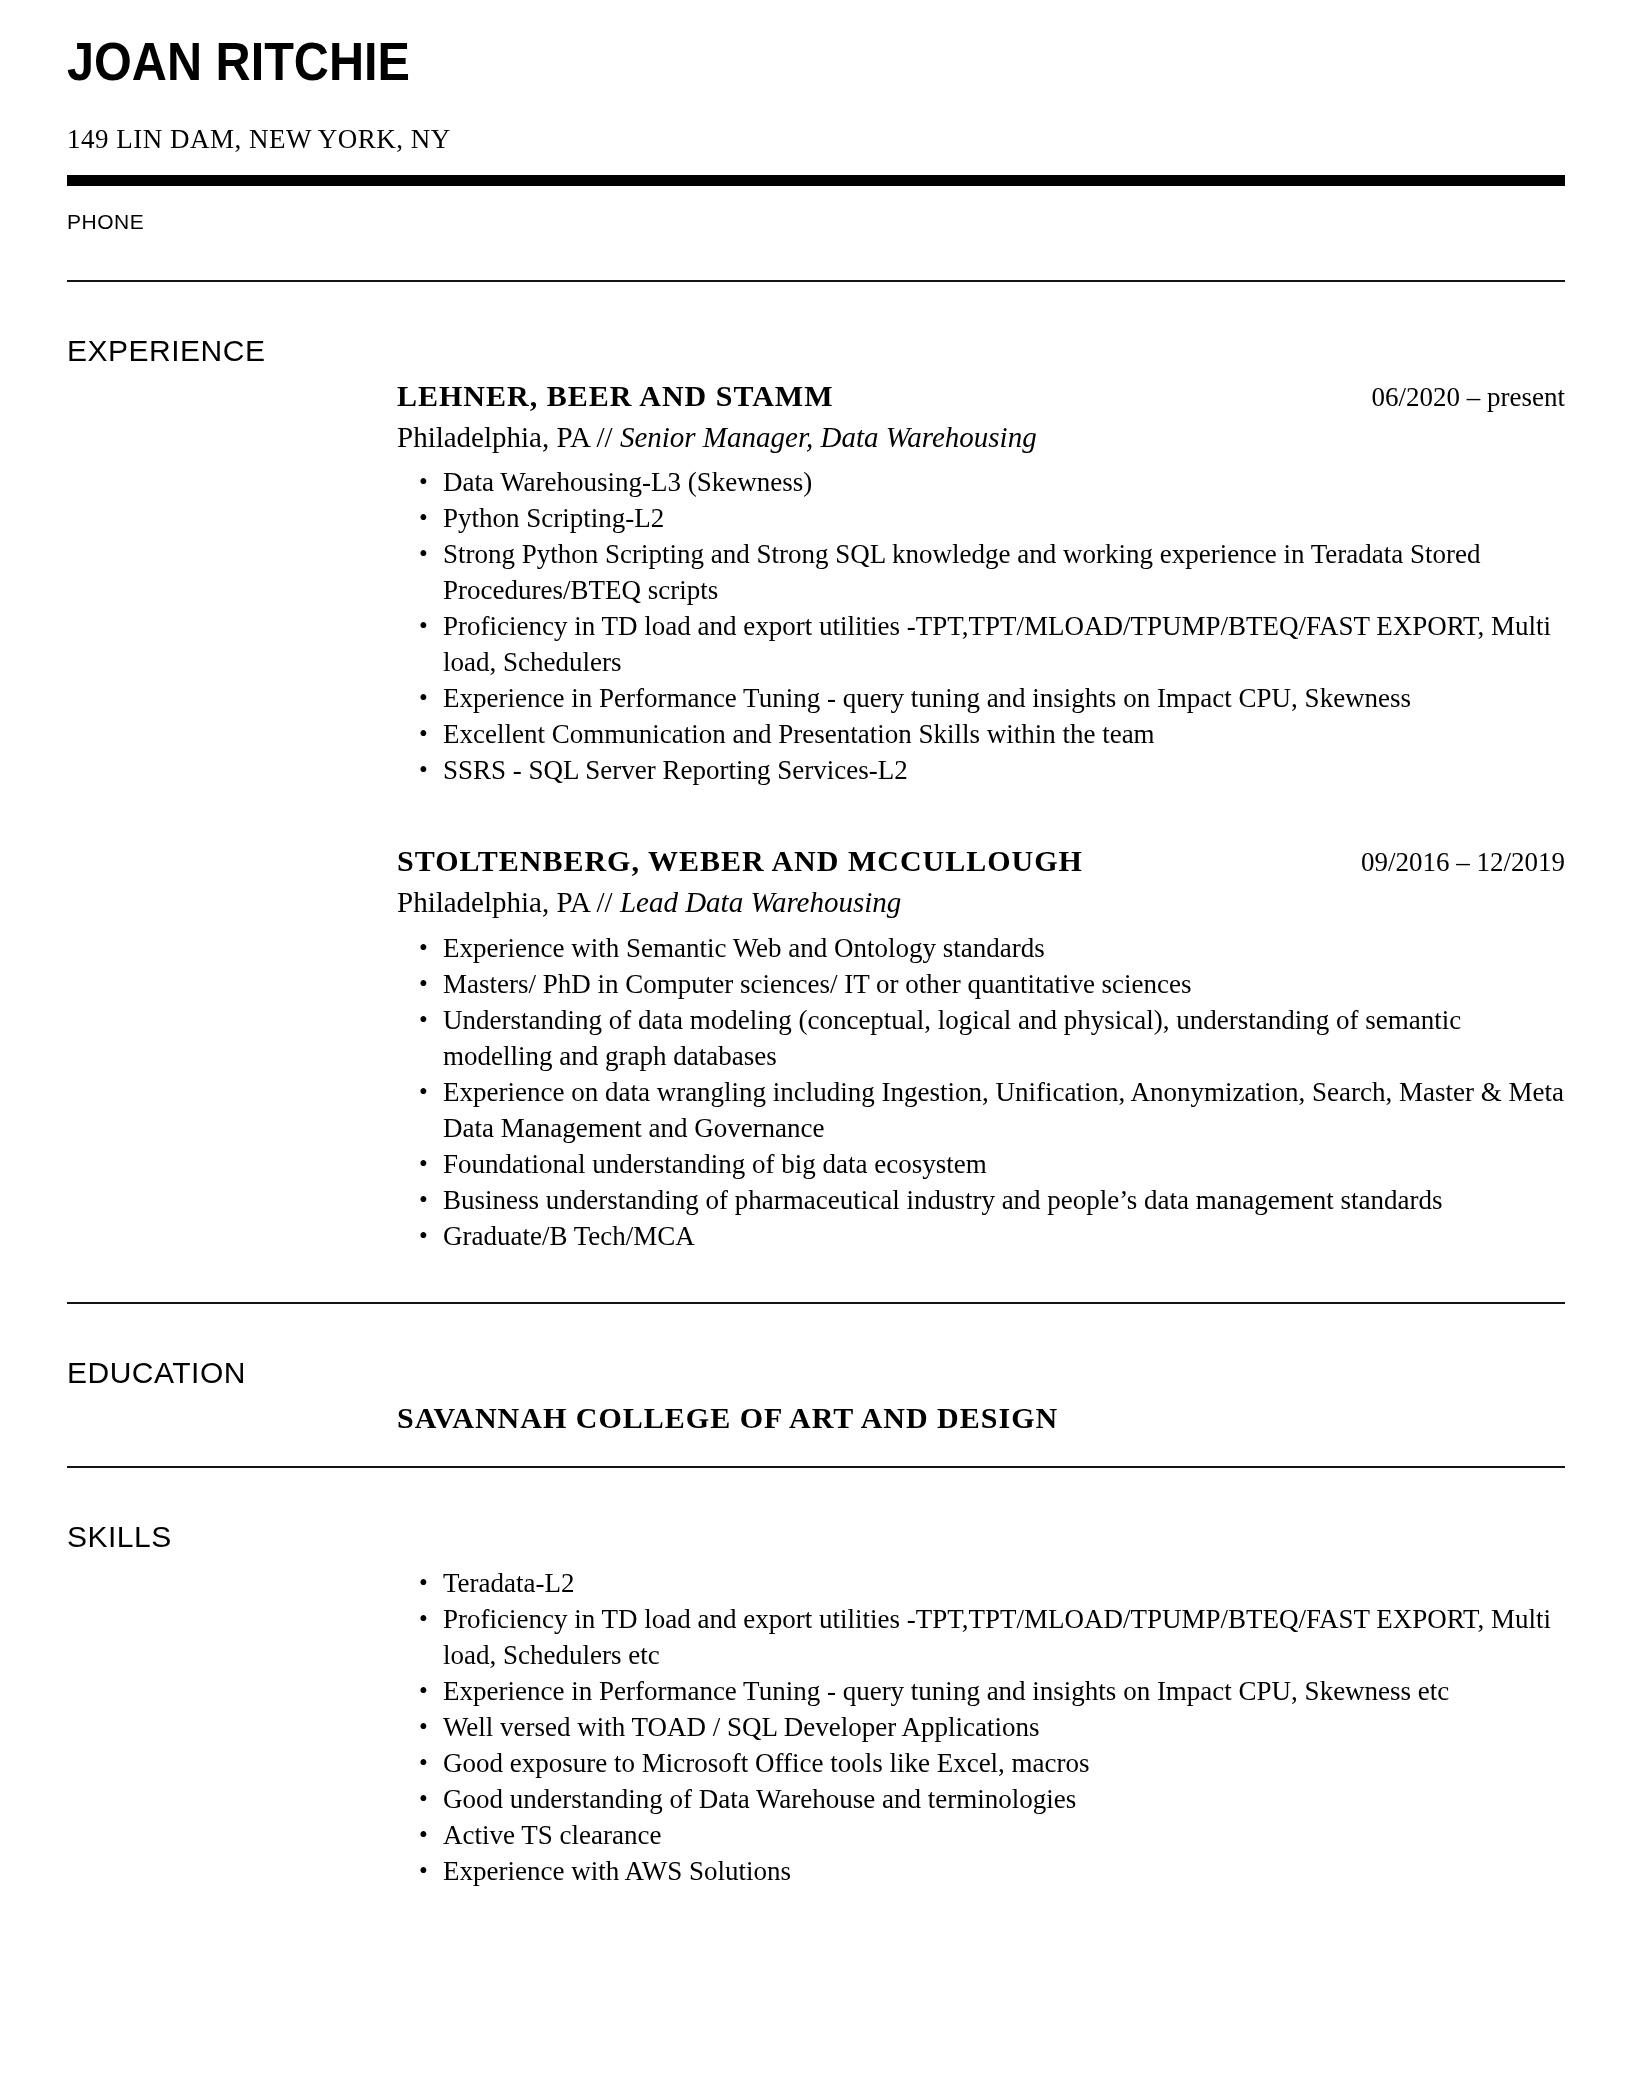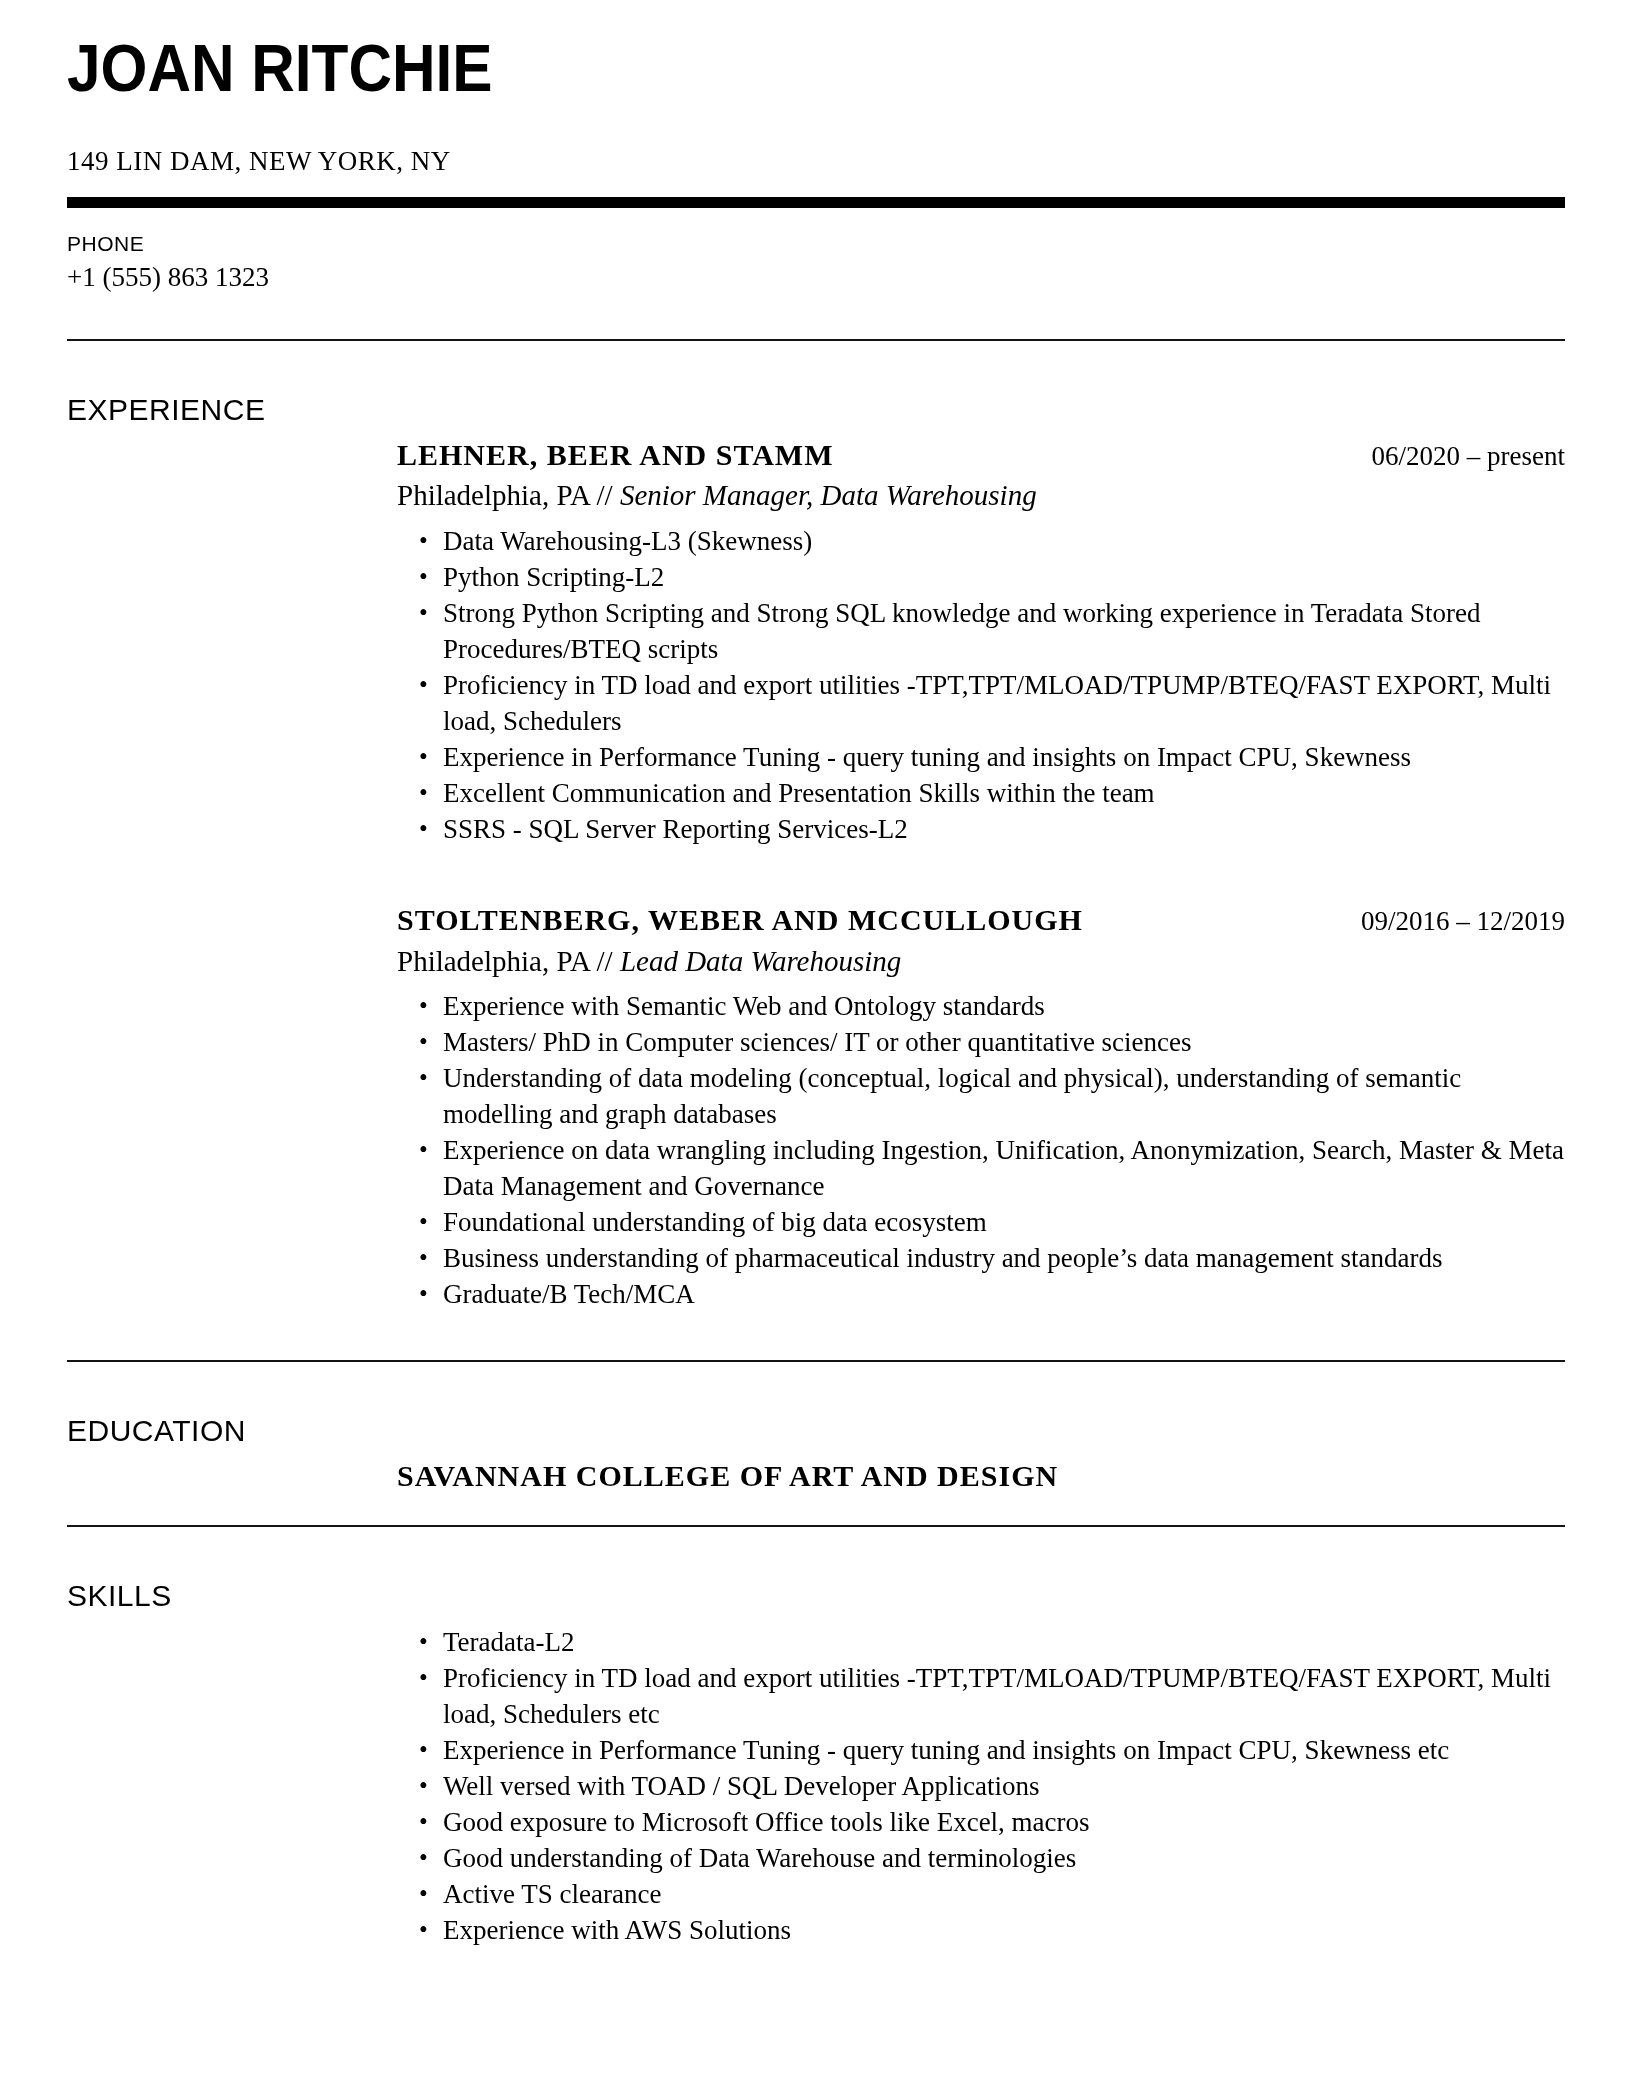"JOAN RITCHIE" .name { font-size: 67px -> 54px }
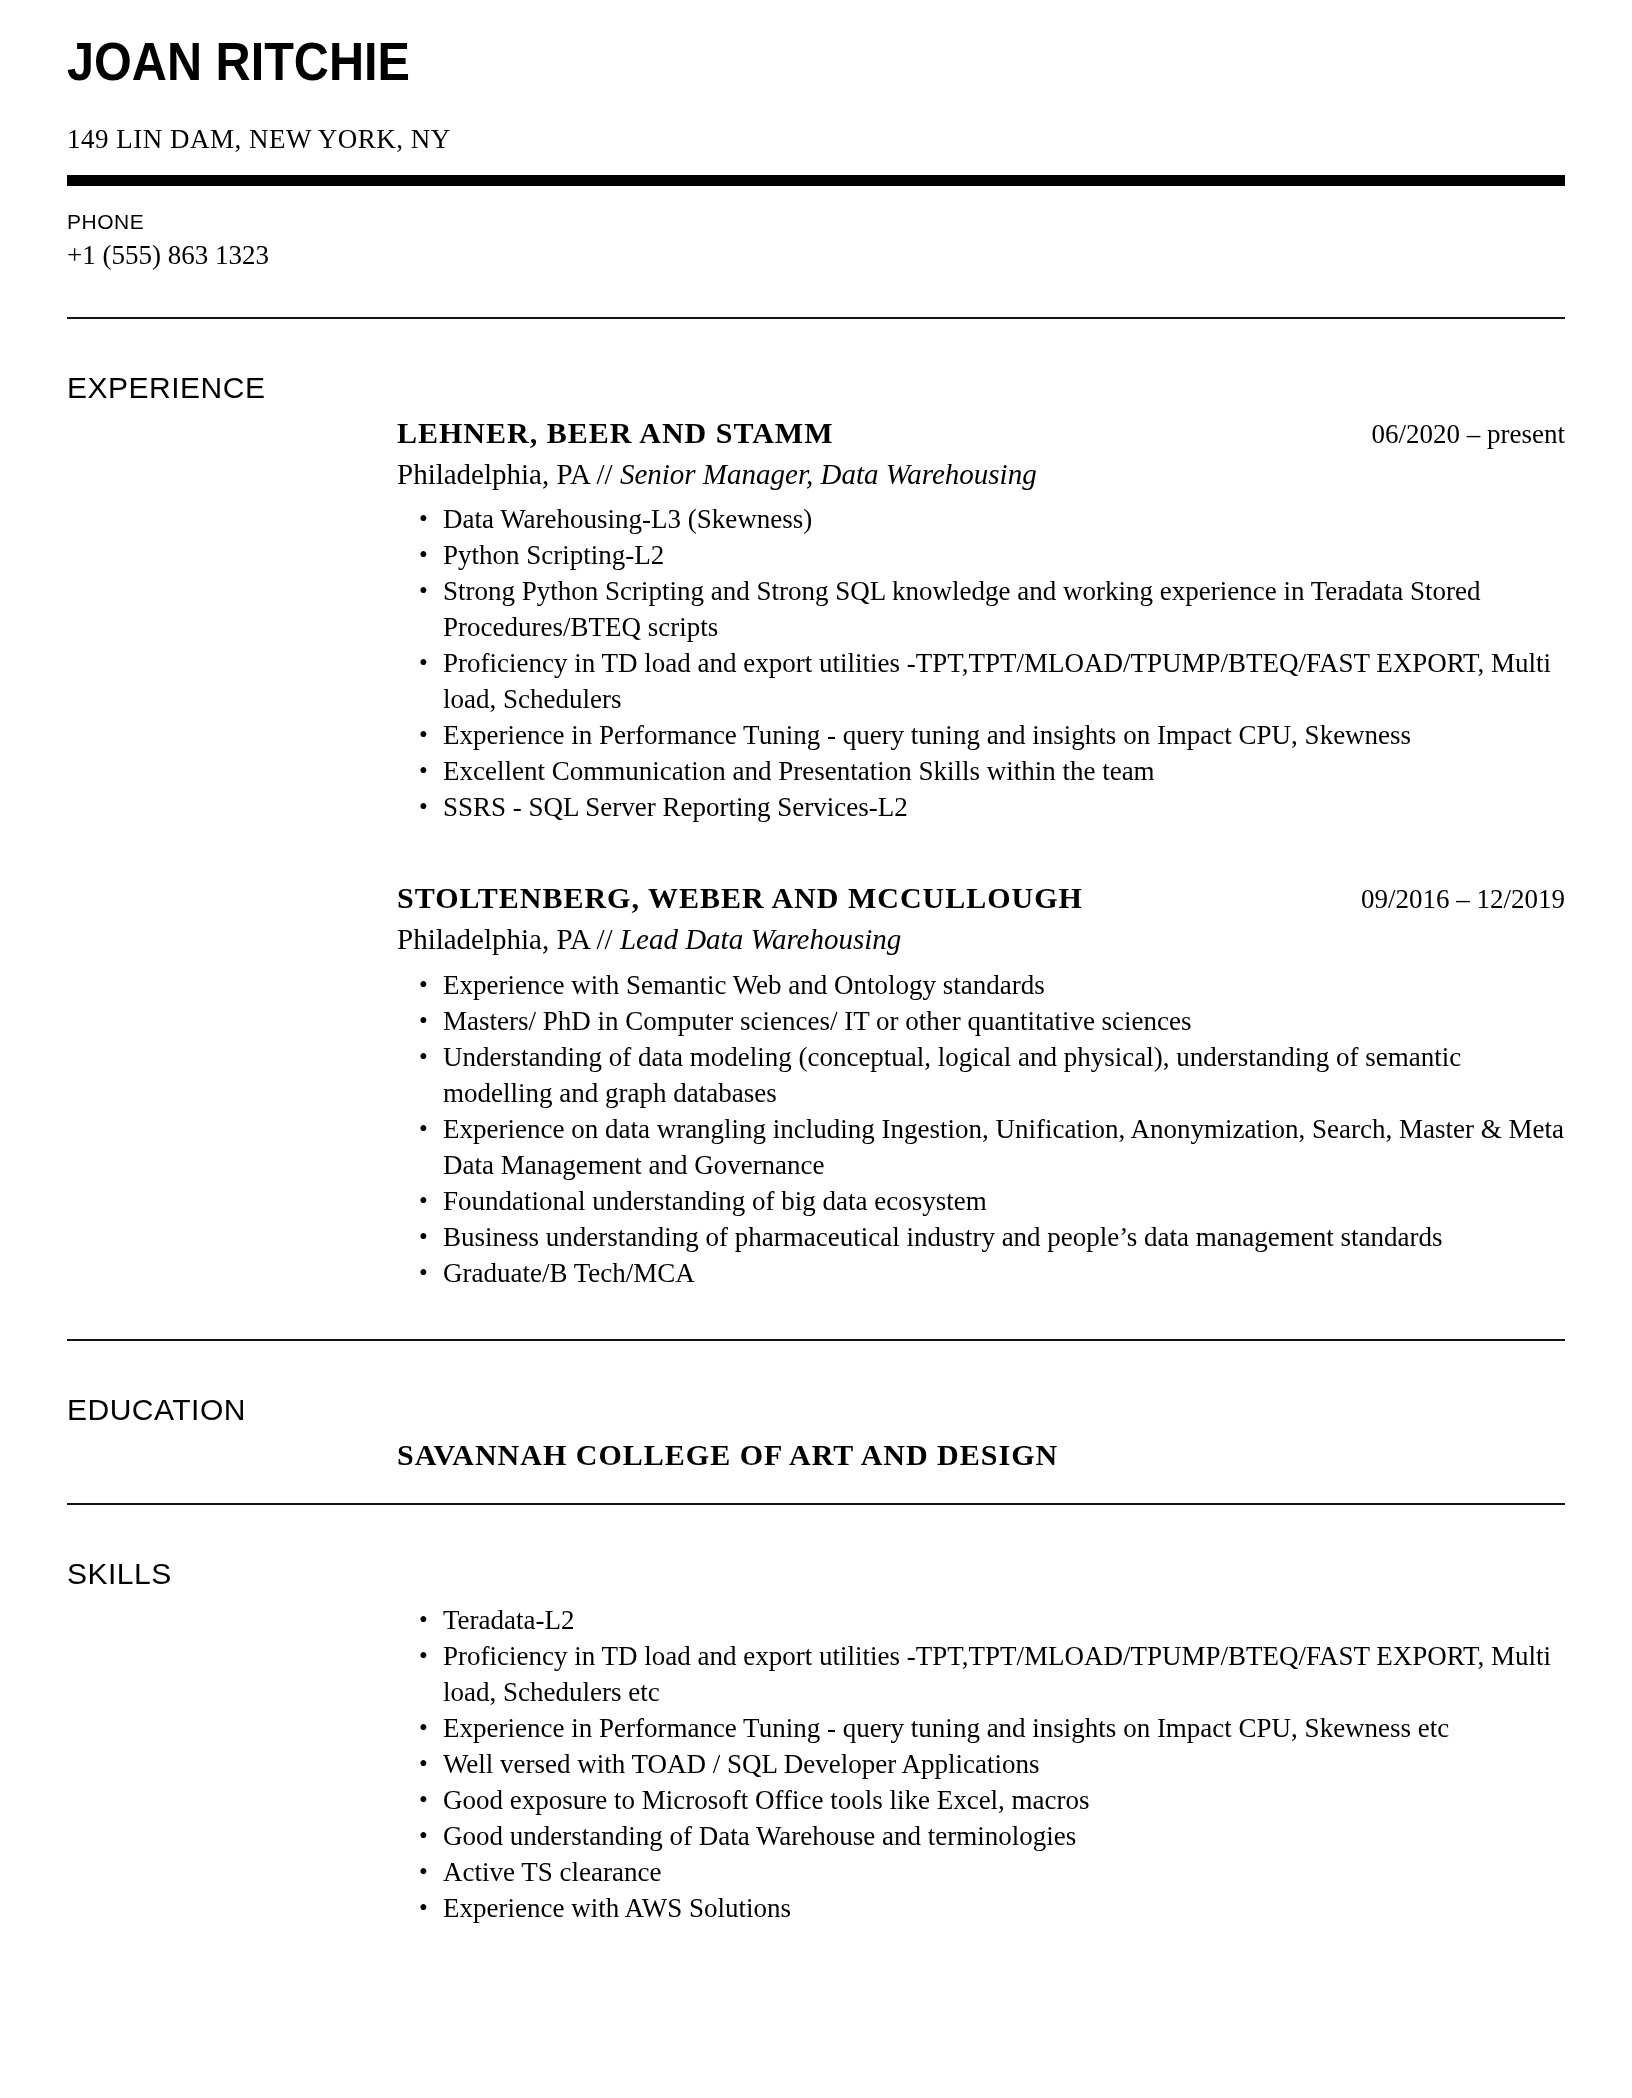"+1 (555) 863 1323" div.phone-value { html: <div>+1 (555) 863 1323</div> -> none }
